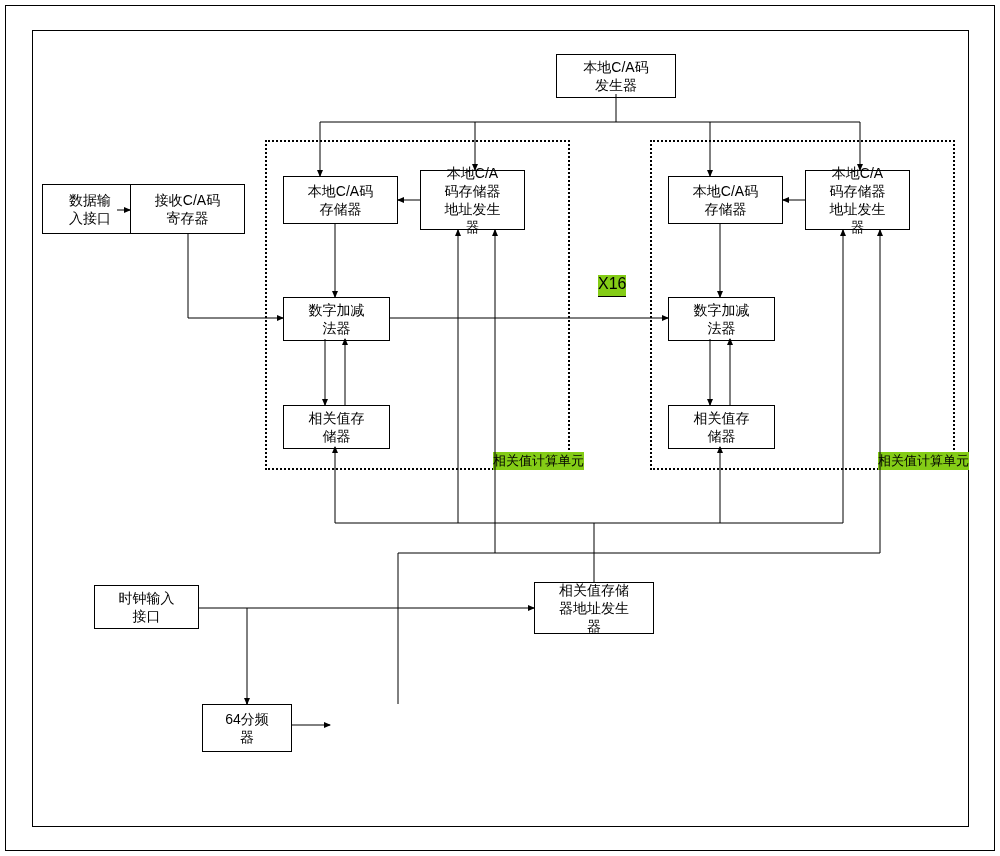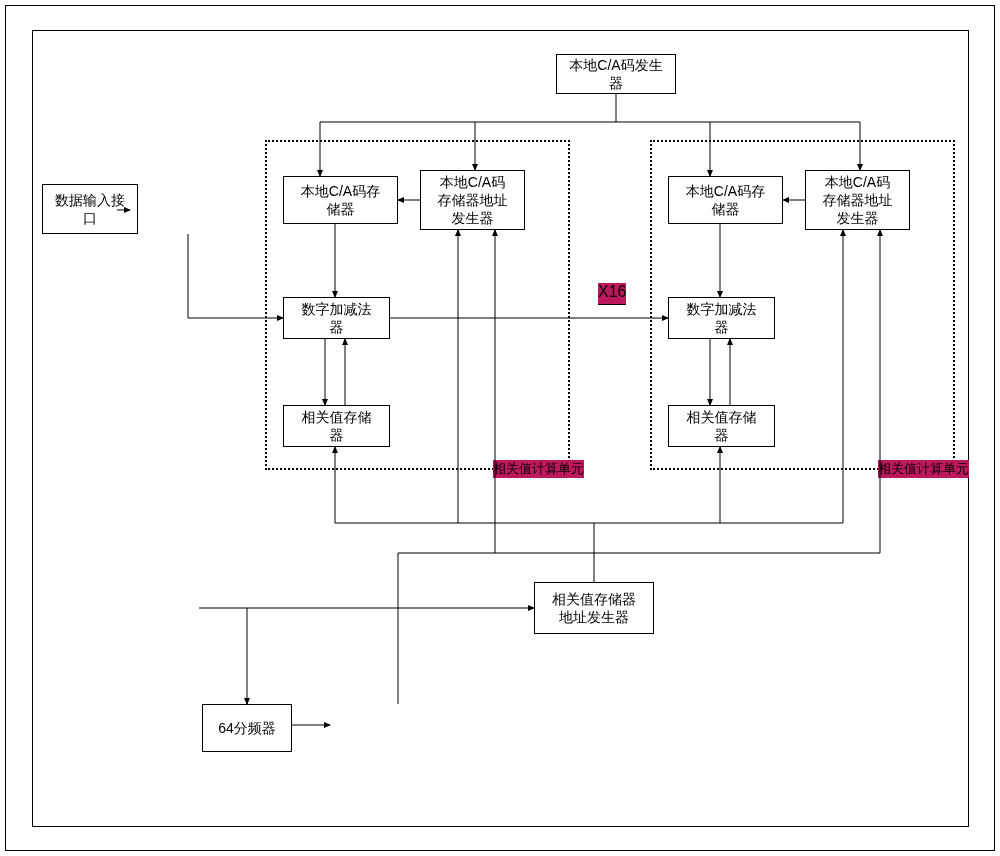"本地C/A码发生器" .box { padding: 12px -> 21px }
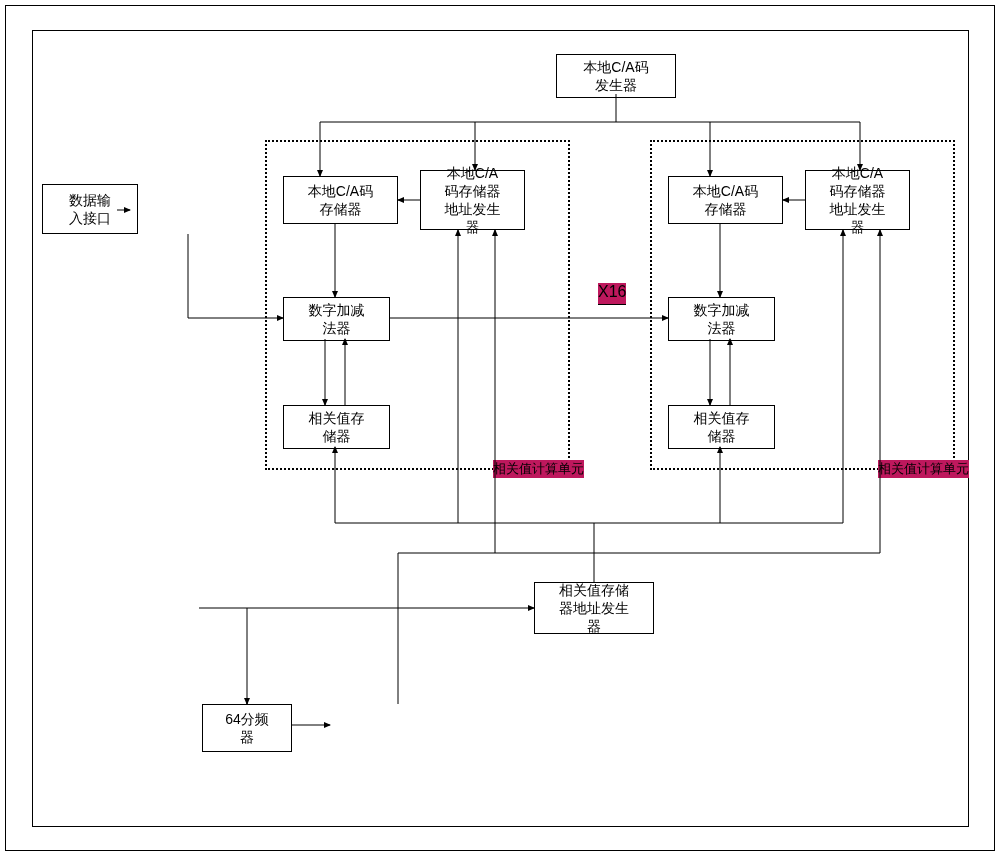"接收C/A码寄存器" div.box { html: none -> <div>接收C/A码寄存器</div> }
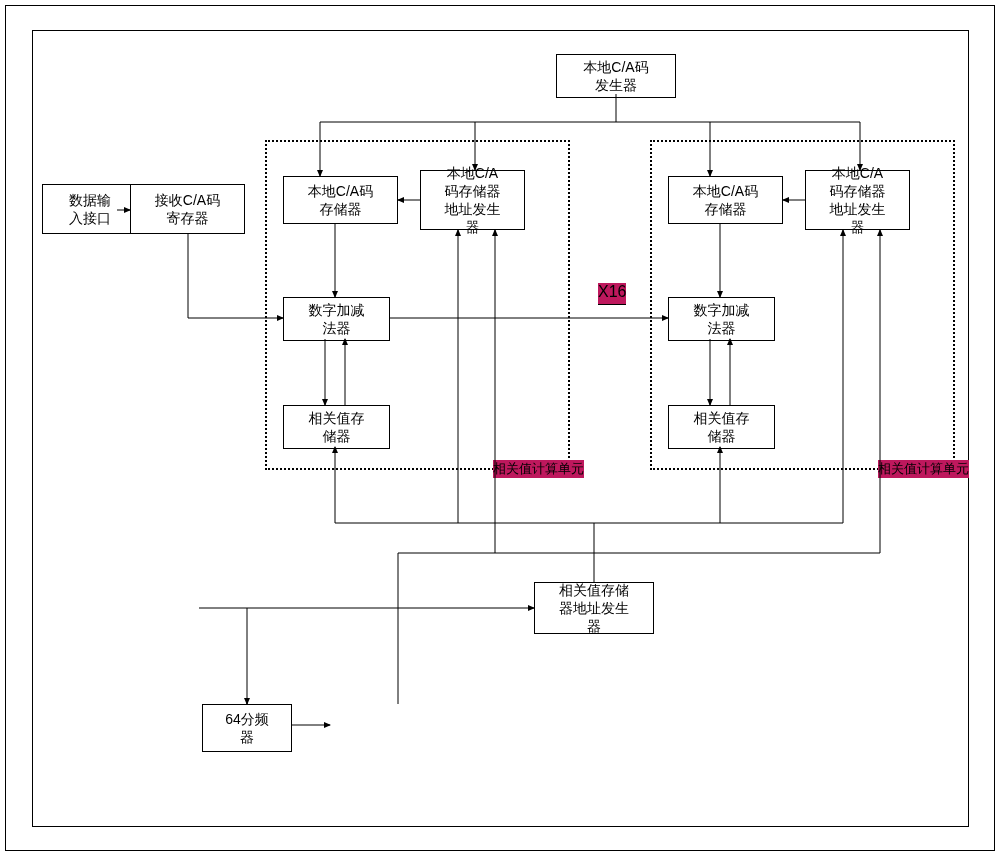"X16" .label { background: #be185d -> #84cc16; margin-top: 8px -> none }
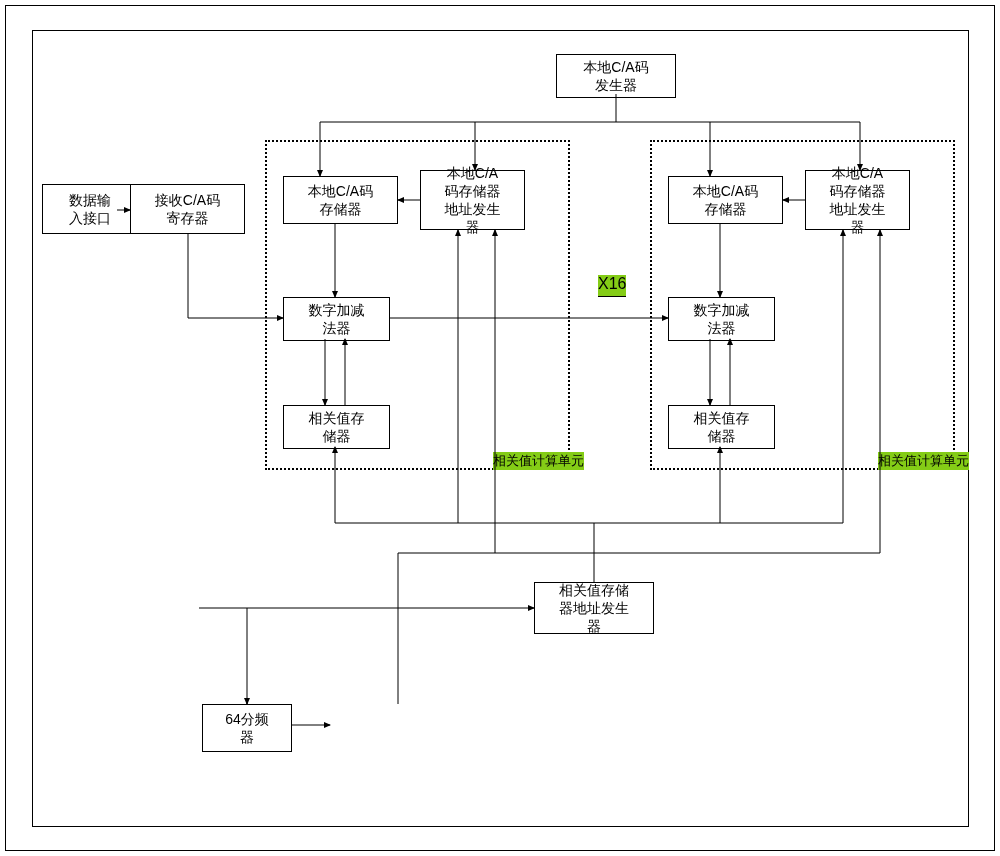"时钟输入接口" div.box { html: none -> <div>时钟输入接口</div> }
